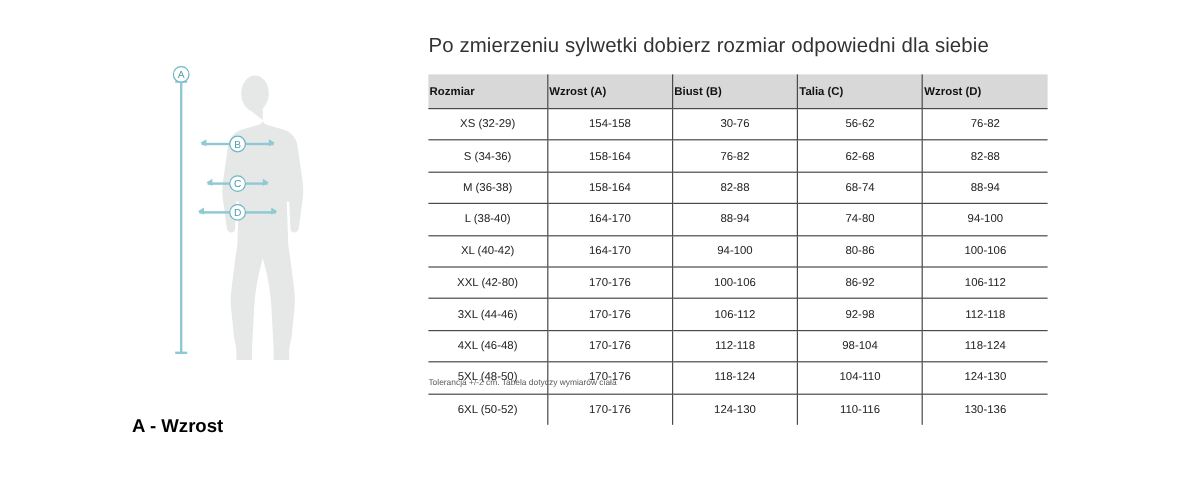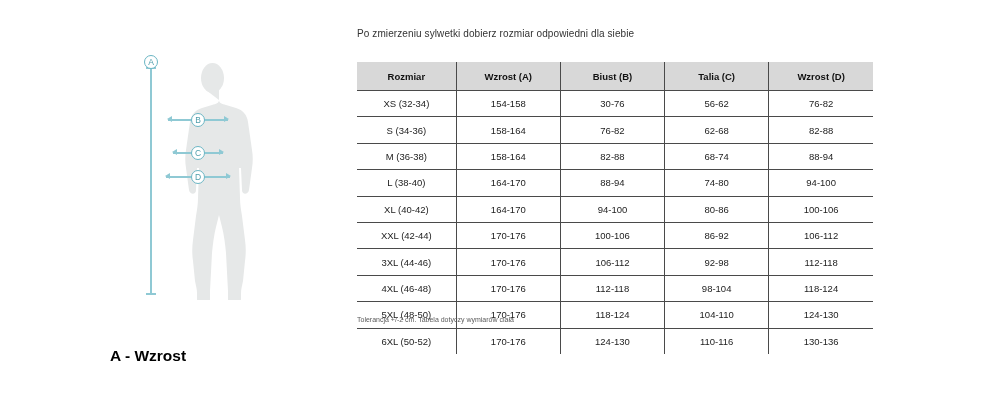"Po zmierzeniu sylwetki dobierz rozmiar" .intro { font-size: 10px -> 17px }
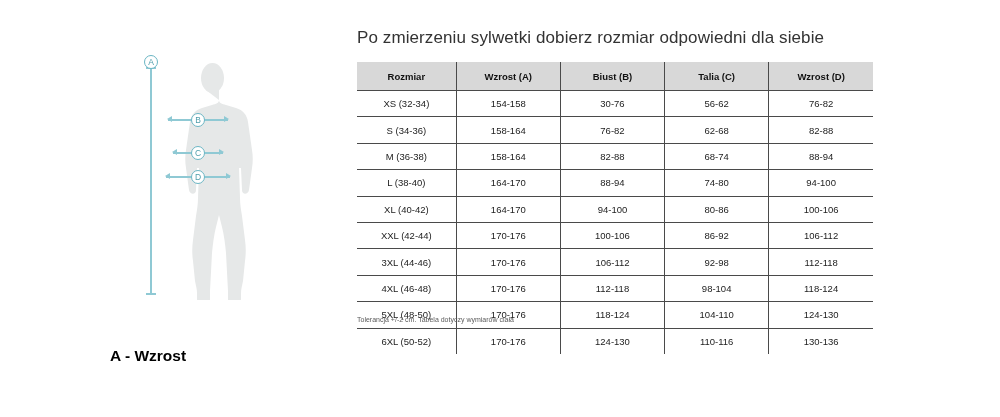"Rozmiar" .size-table th { text-align: center -> left }
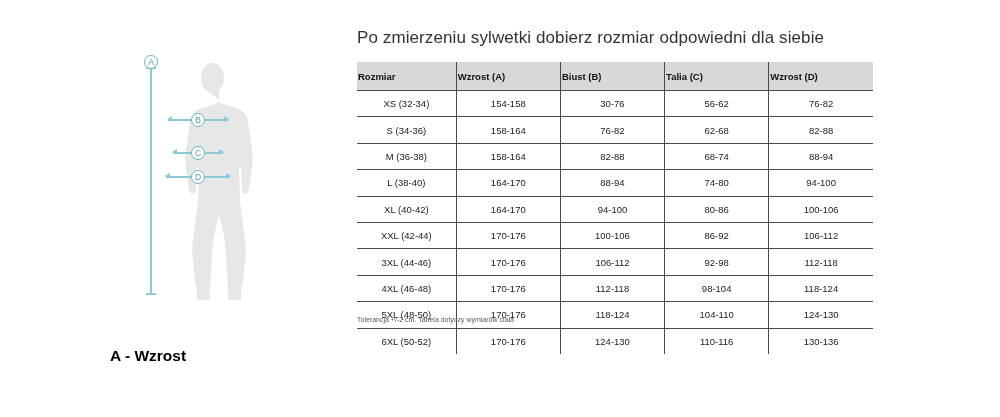"XS (32-34)" td { text: 32-34 -> 32-29 }
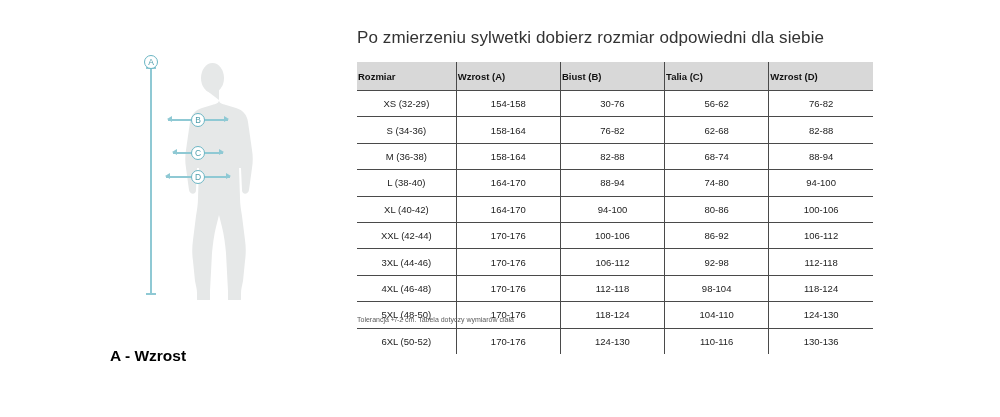"XXL (42-44)" td { text: 42-44 -> 42-80 }
